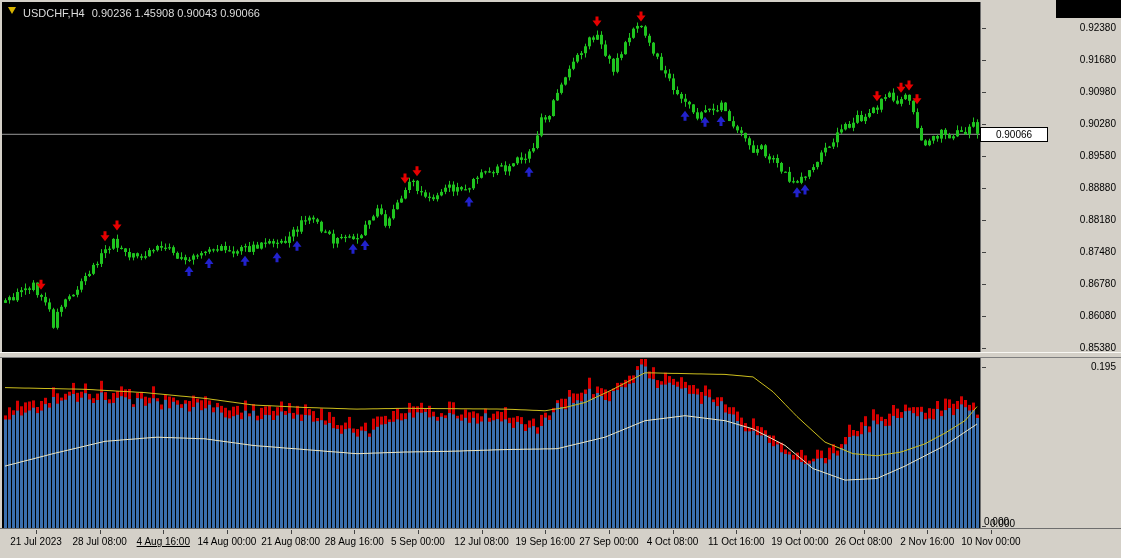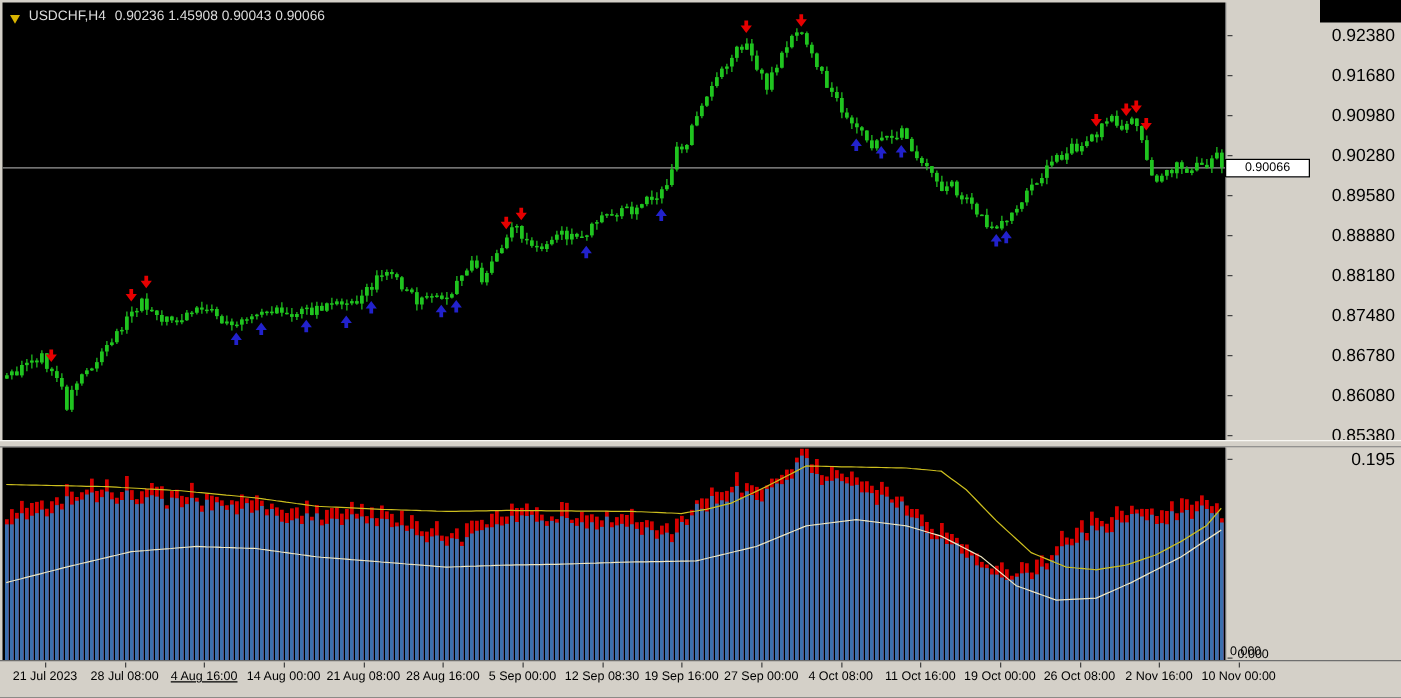"USDCHF,H4" .chart-title { align-items: flex-end -> flex-start }
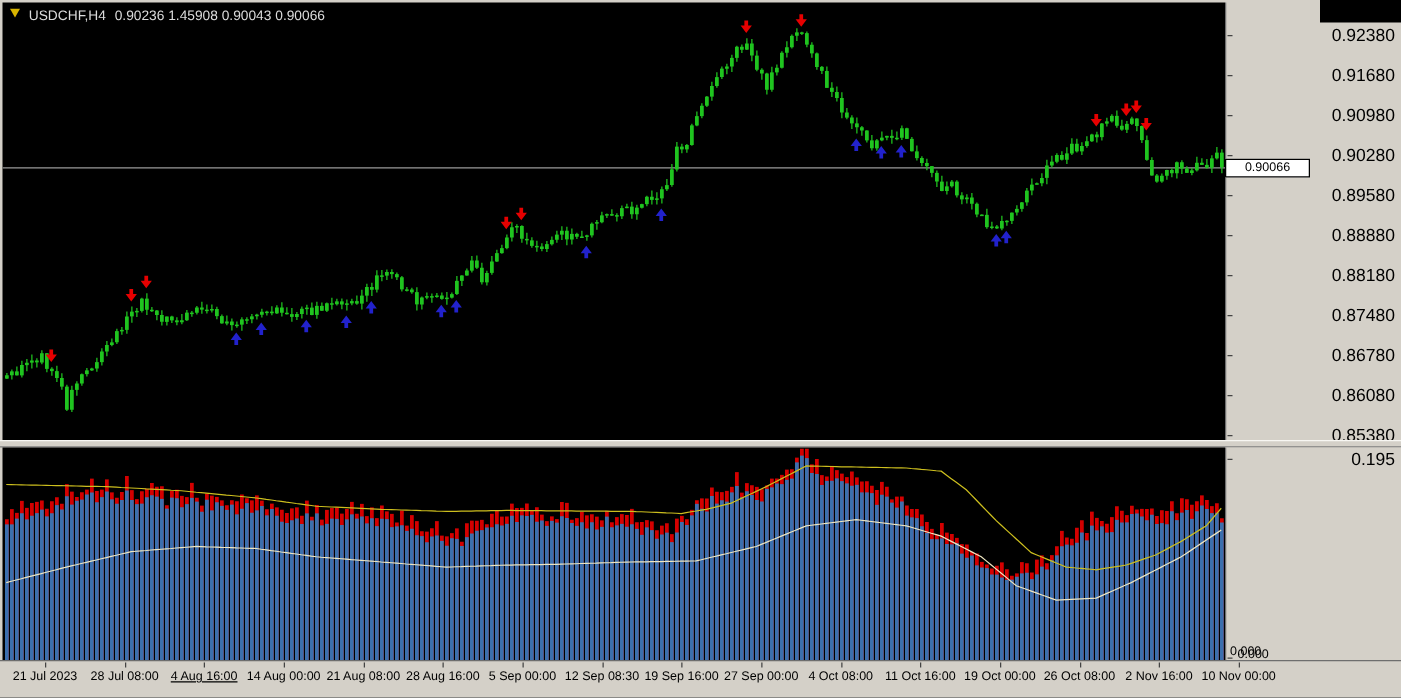"0.92380" .scale-label { font-size: 14px -> 10px }
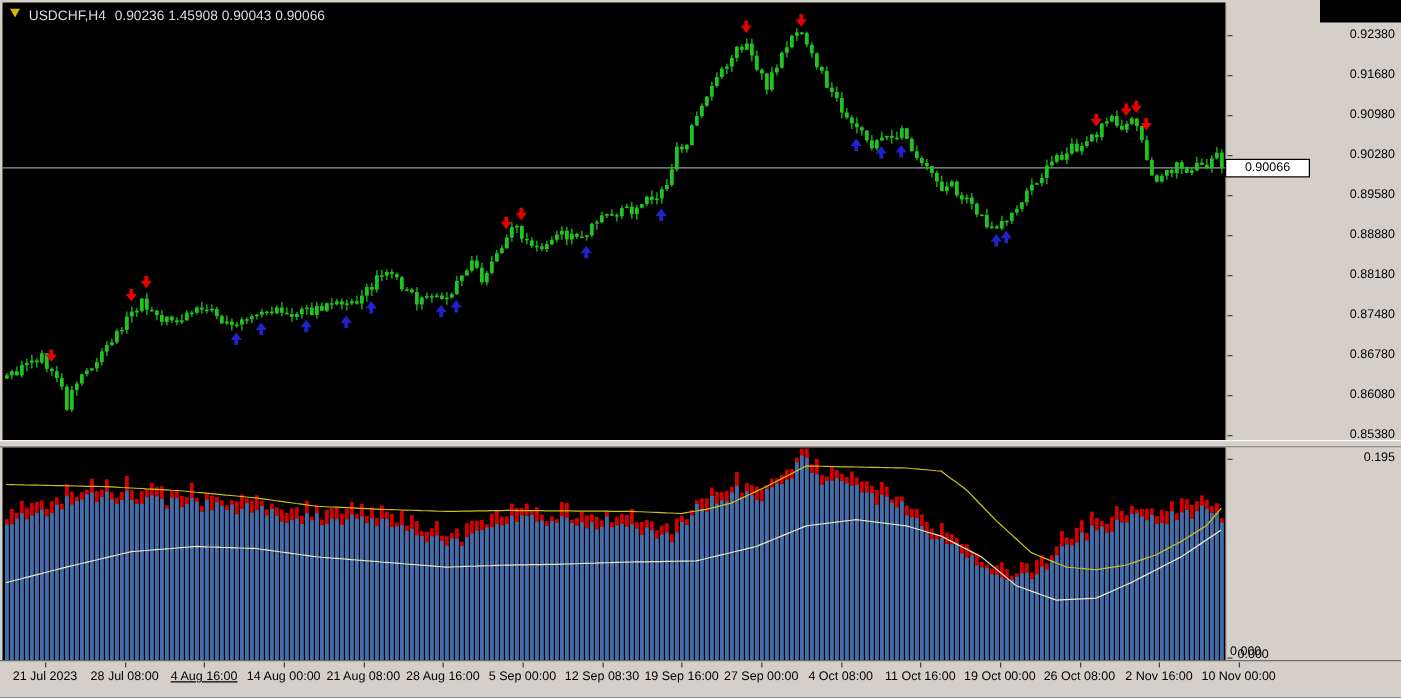"12 Sep 08:30" span.time-label { text: Sep 08:30 -> Jul 08:00 }
